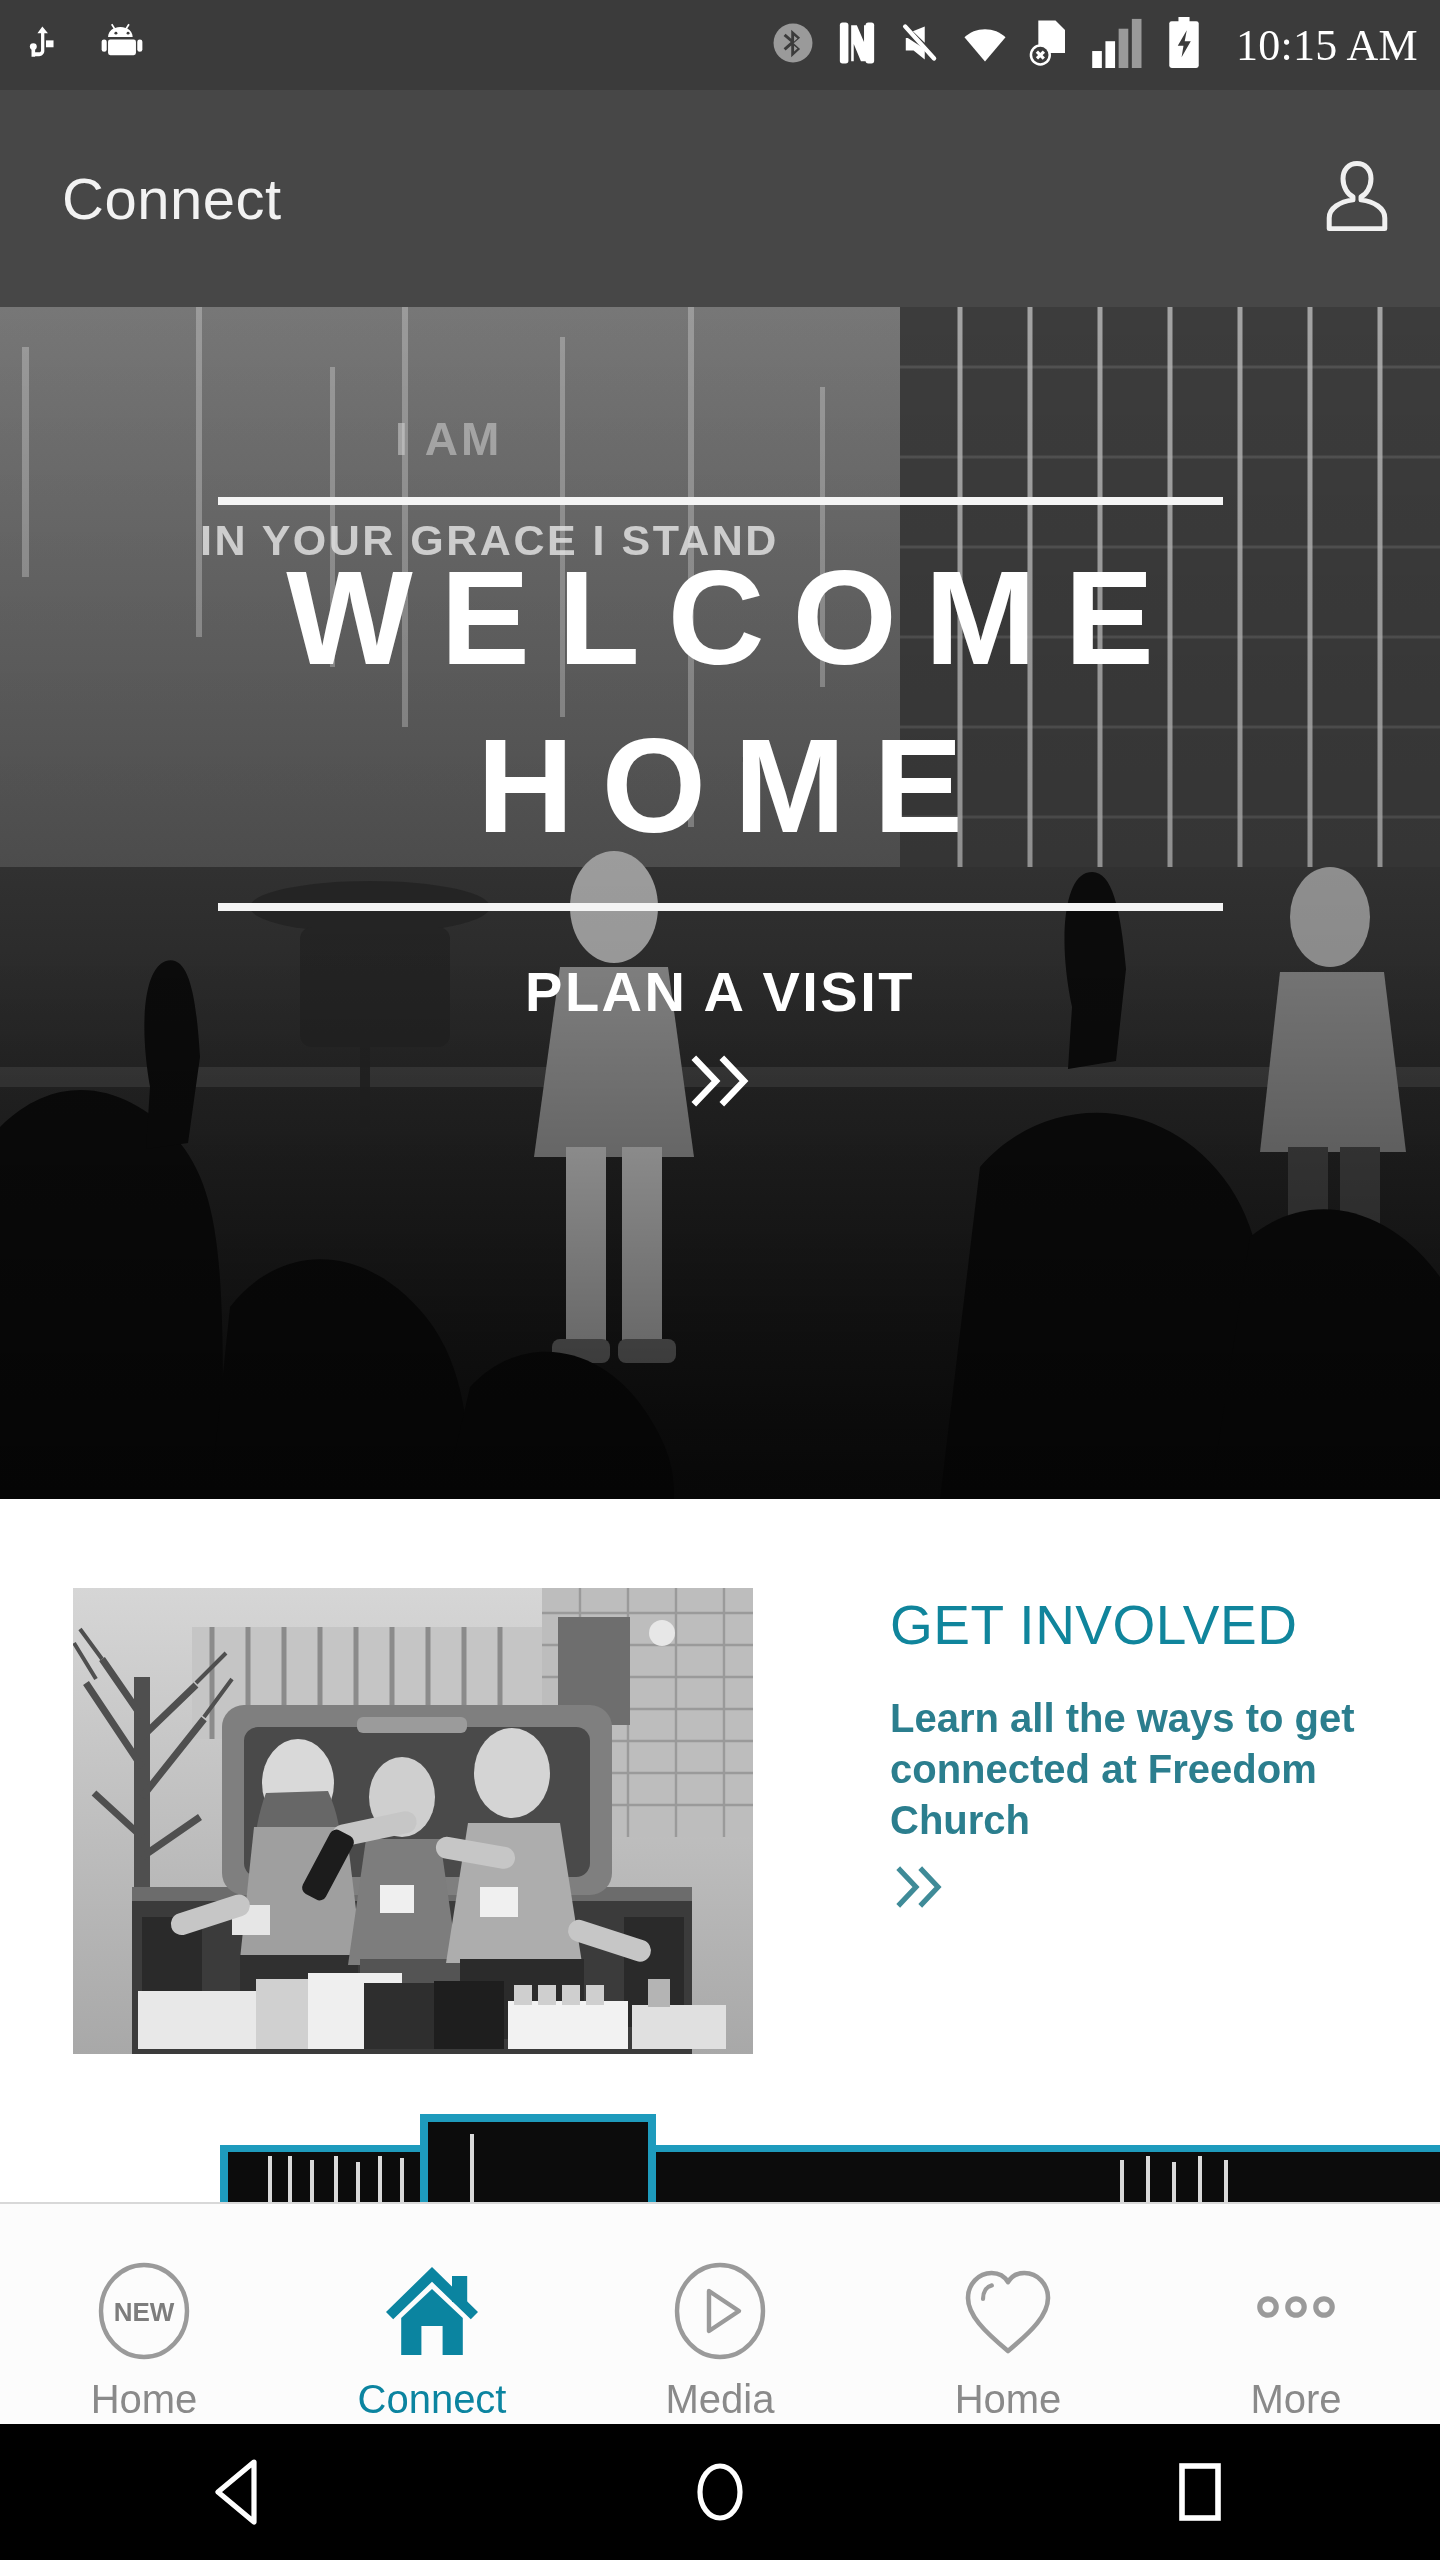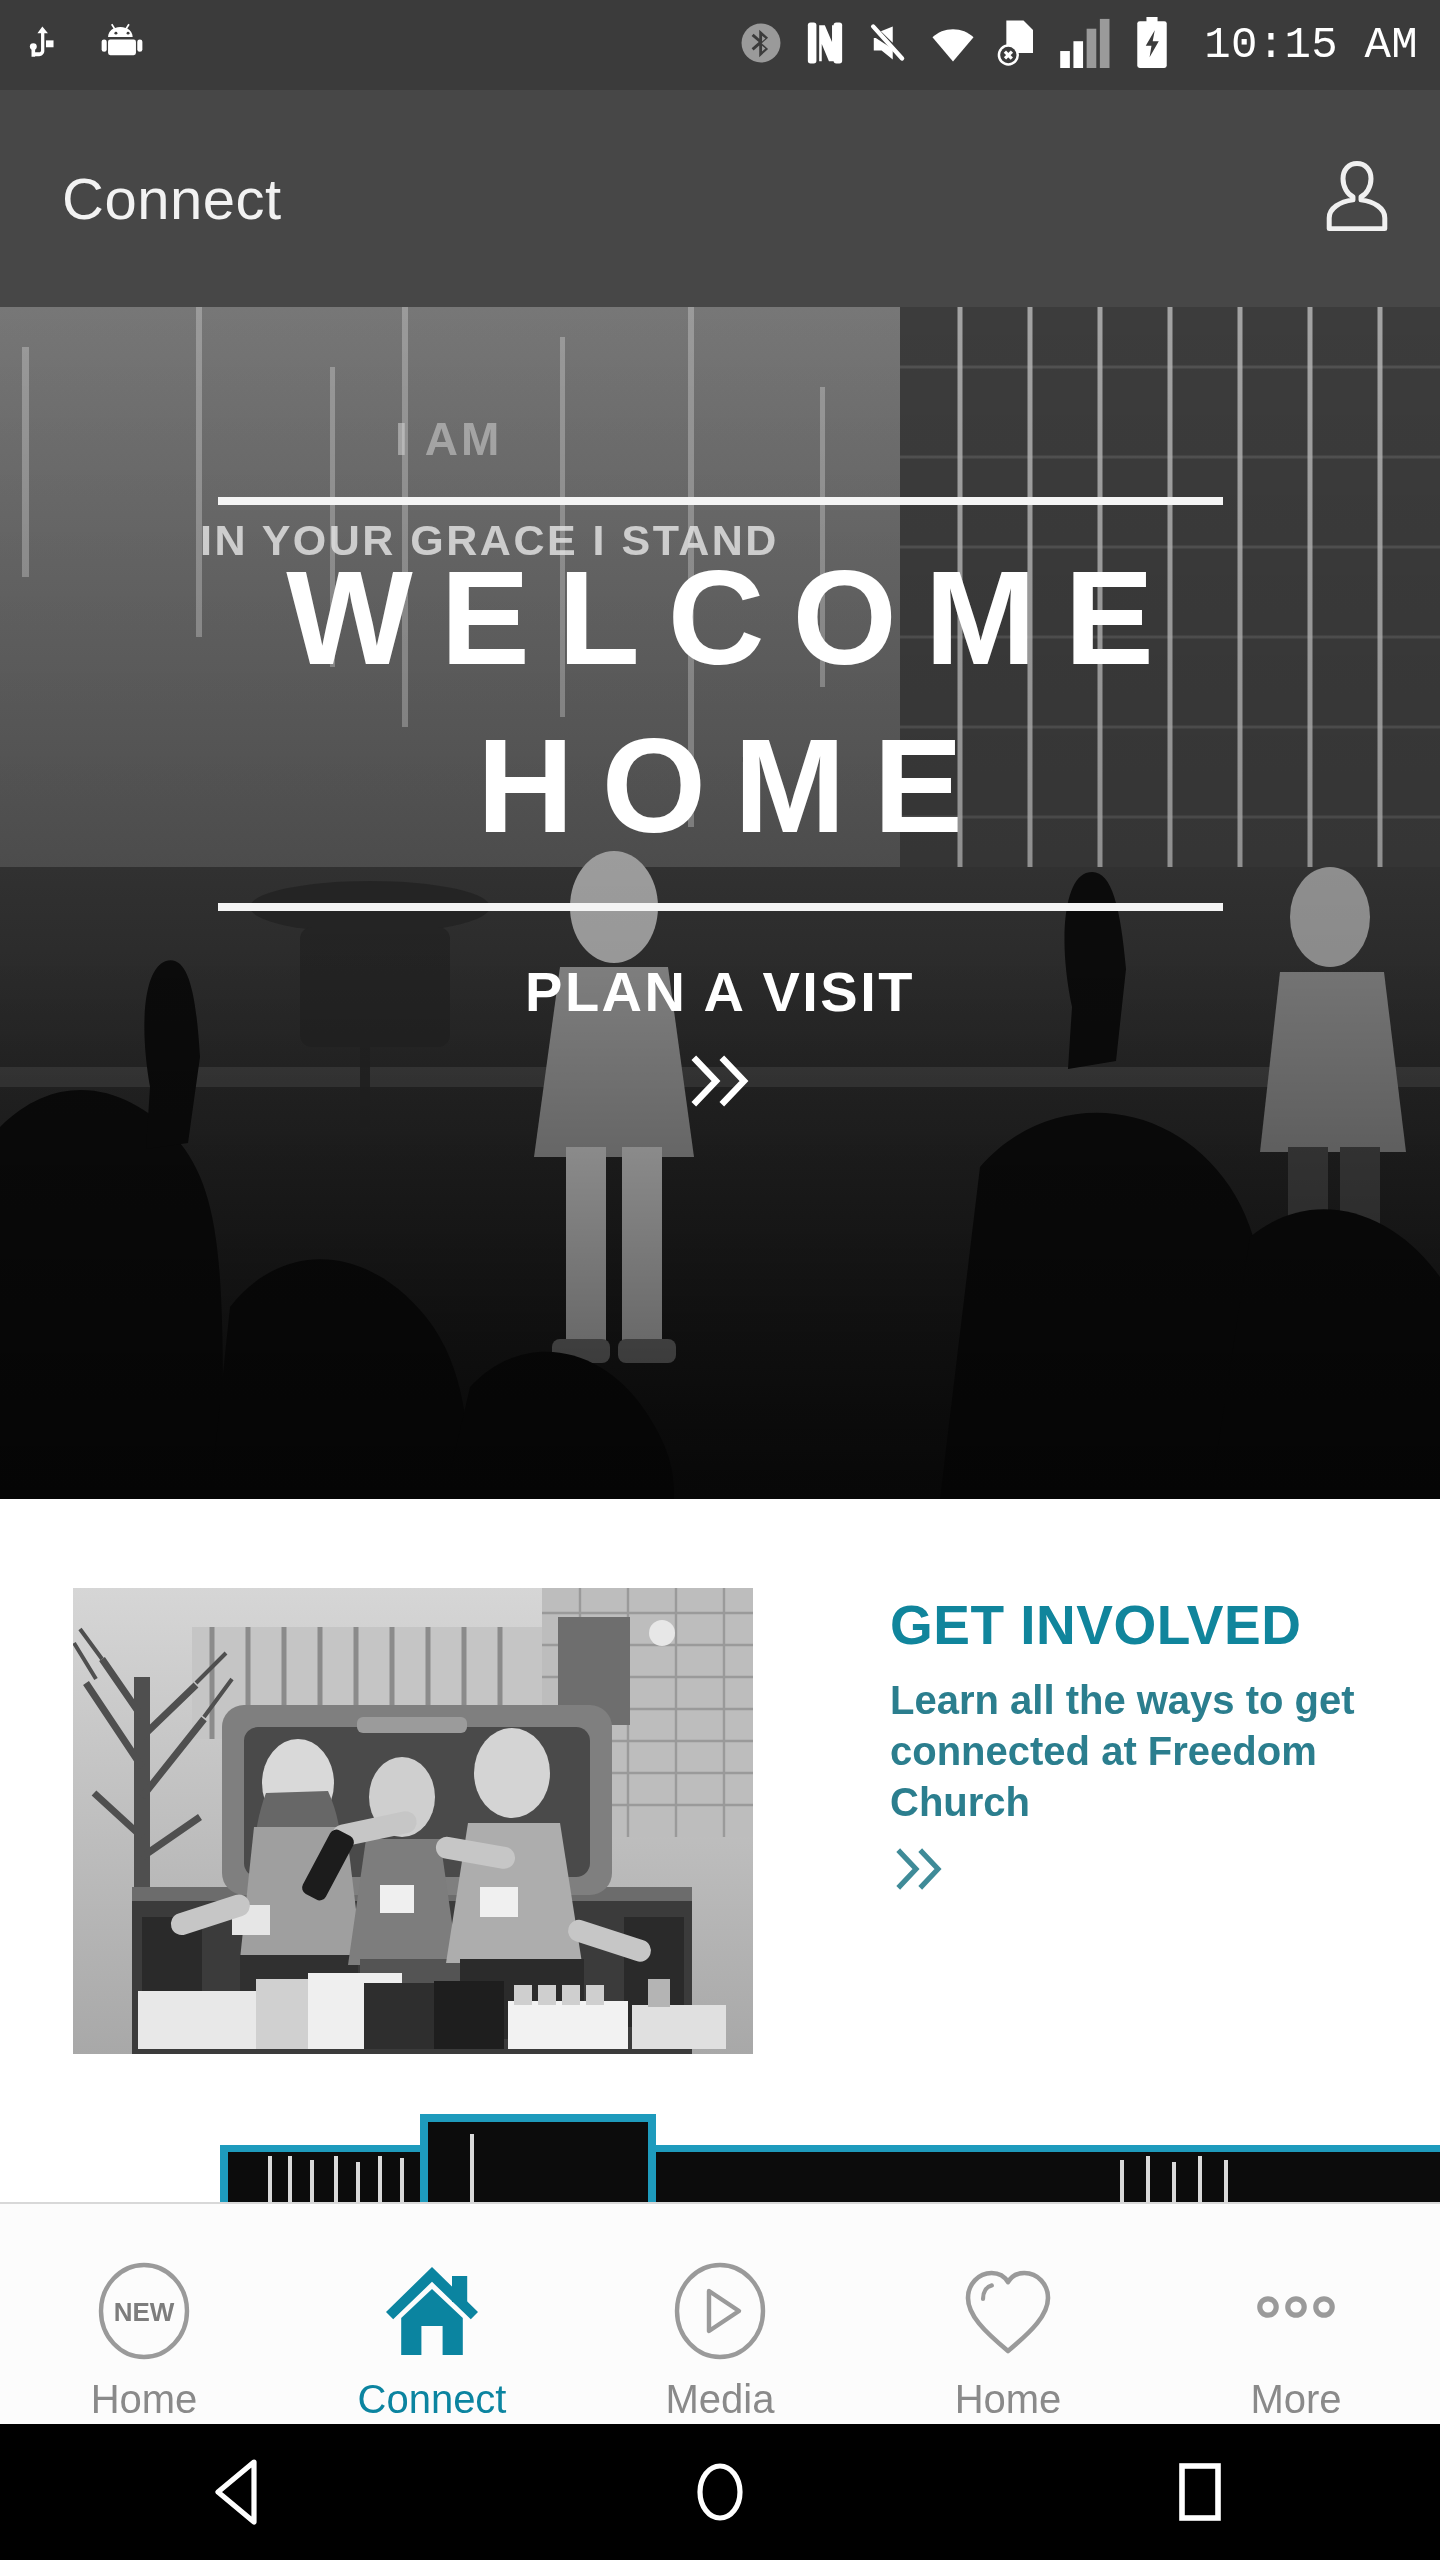"10:15 AM" .sb-clock { font-family: Liberation Mono, monospace -> Liberation Serif, serif }
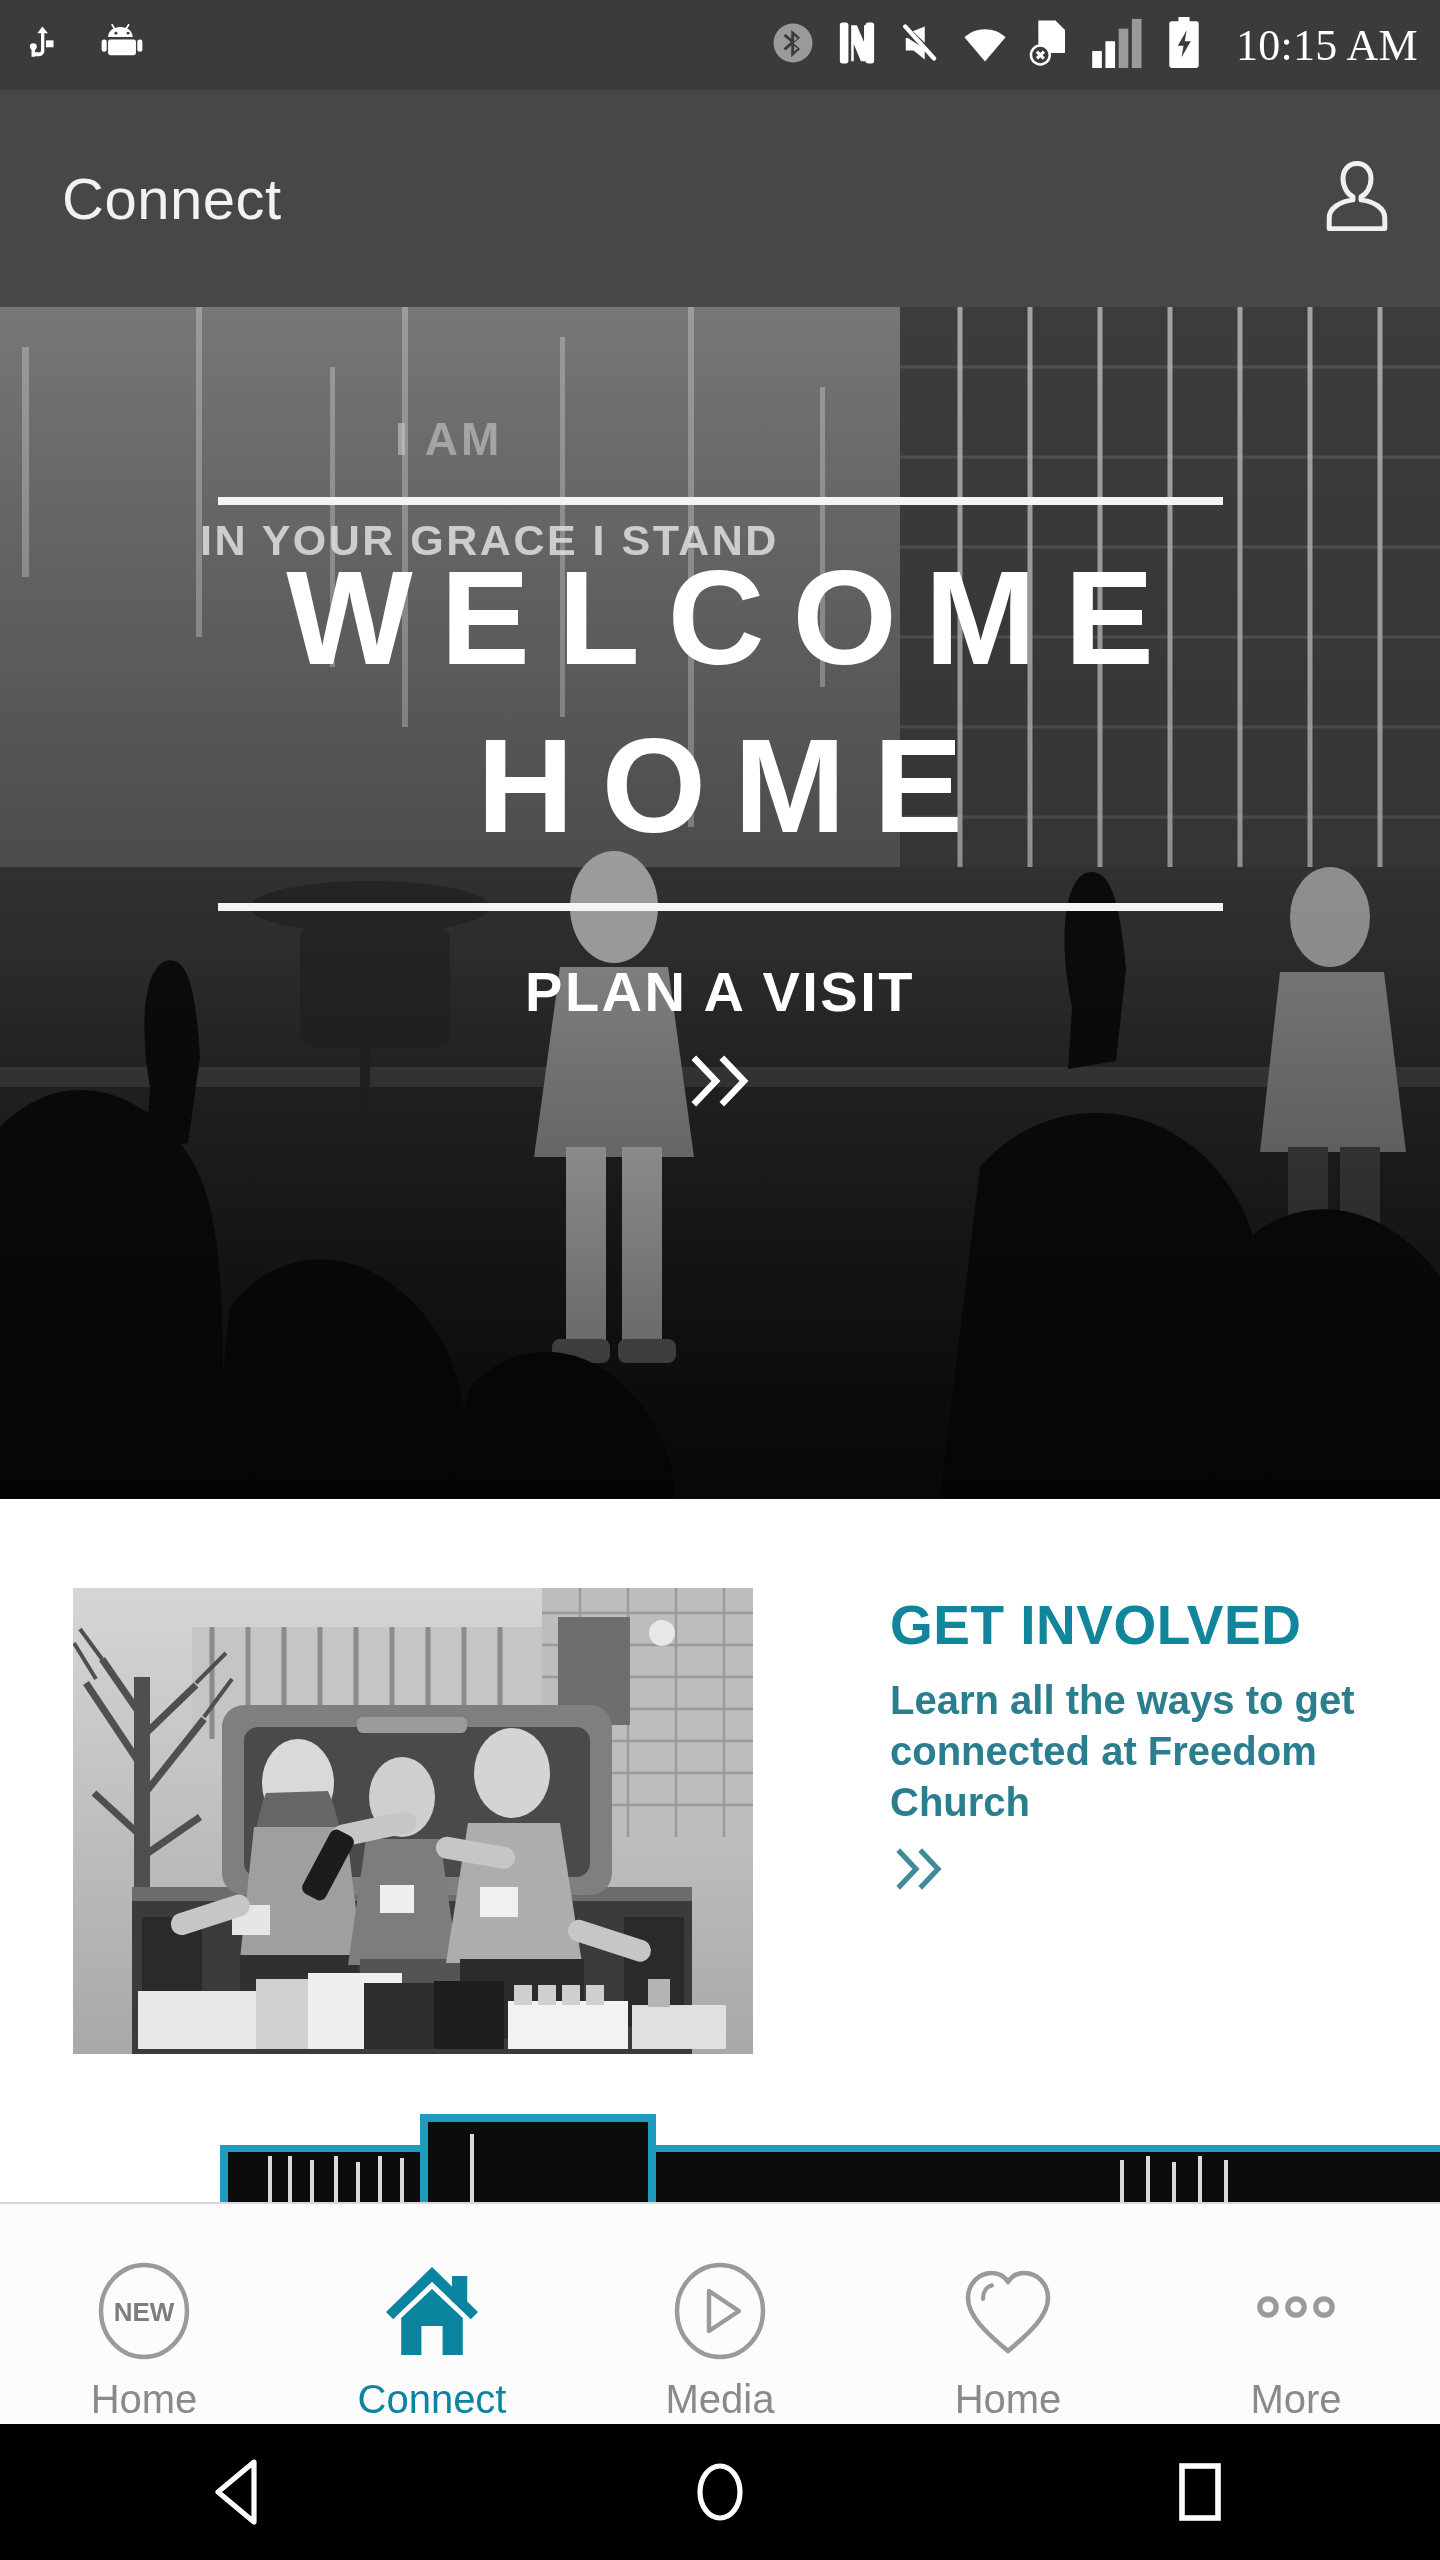"GET INVOLVED" .card-title { font-weight: 700 -> 400; margin-bottom: 20px -> 38px }
